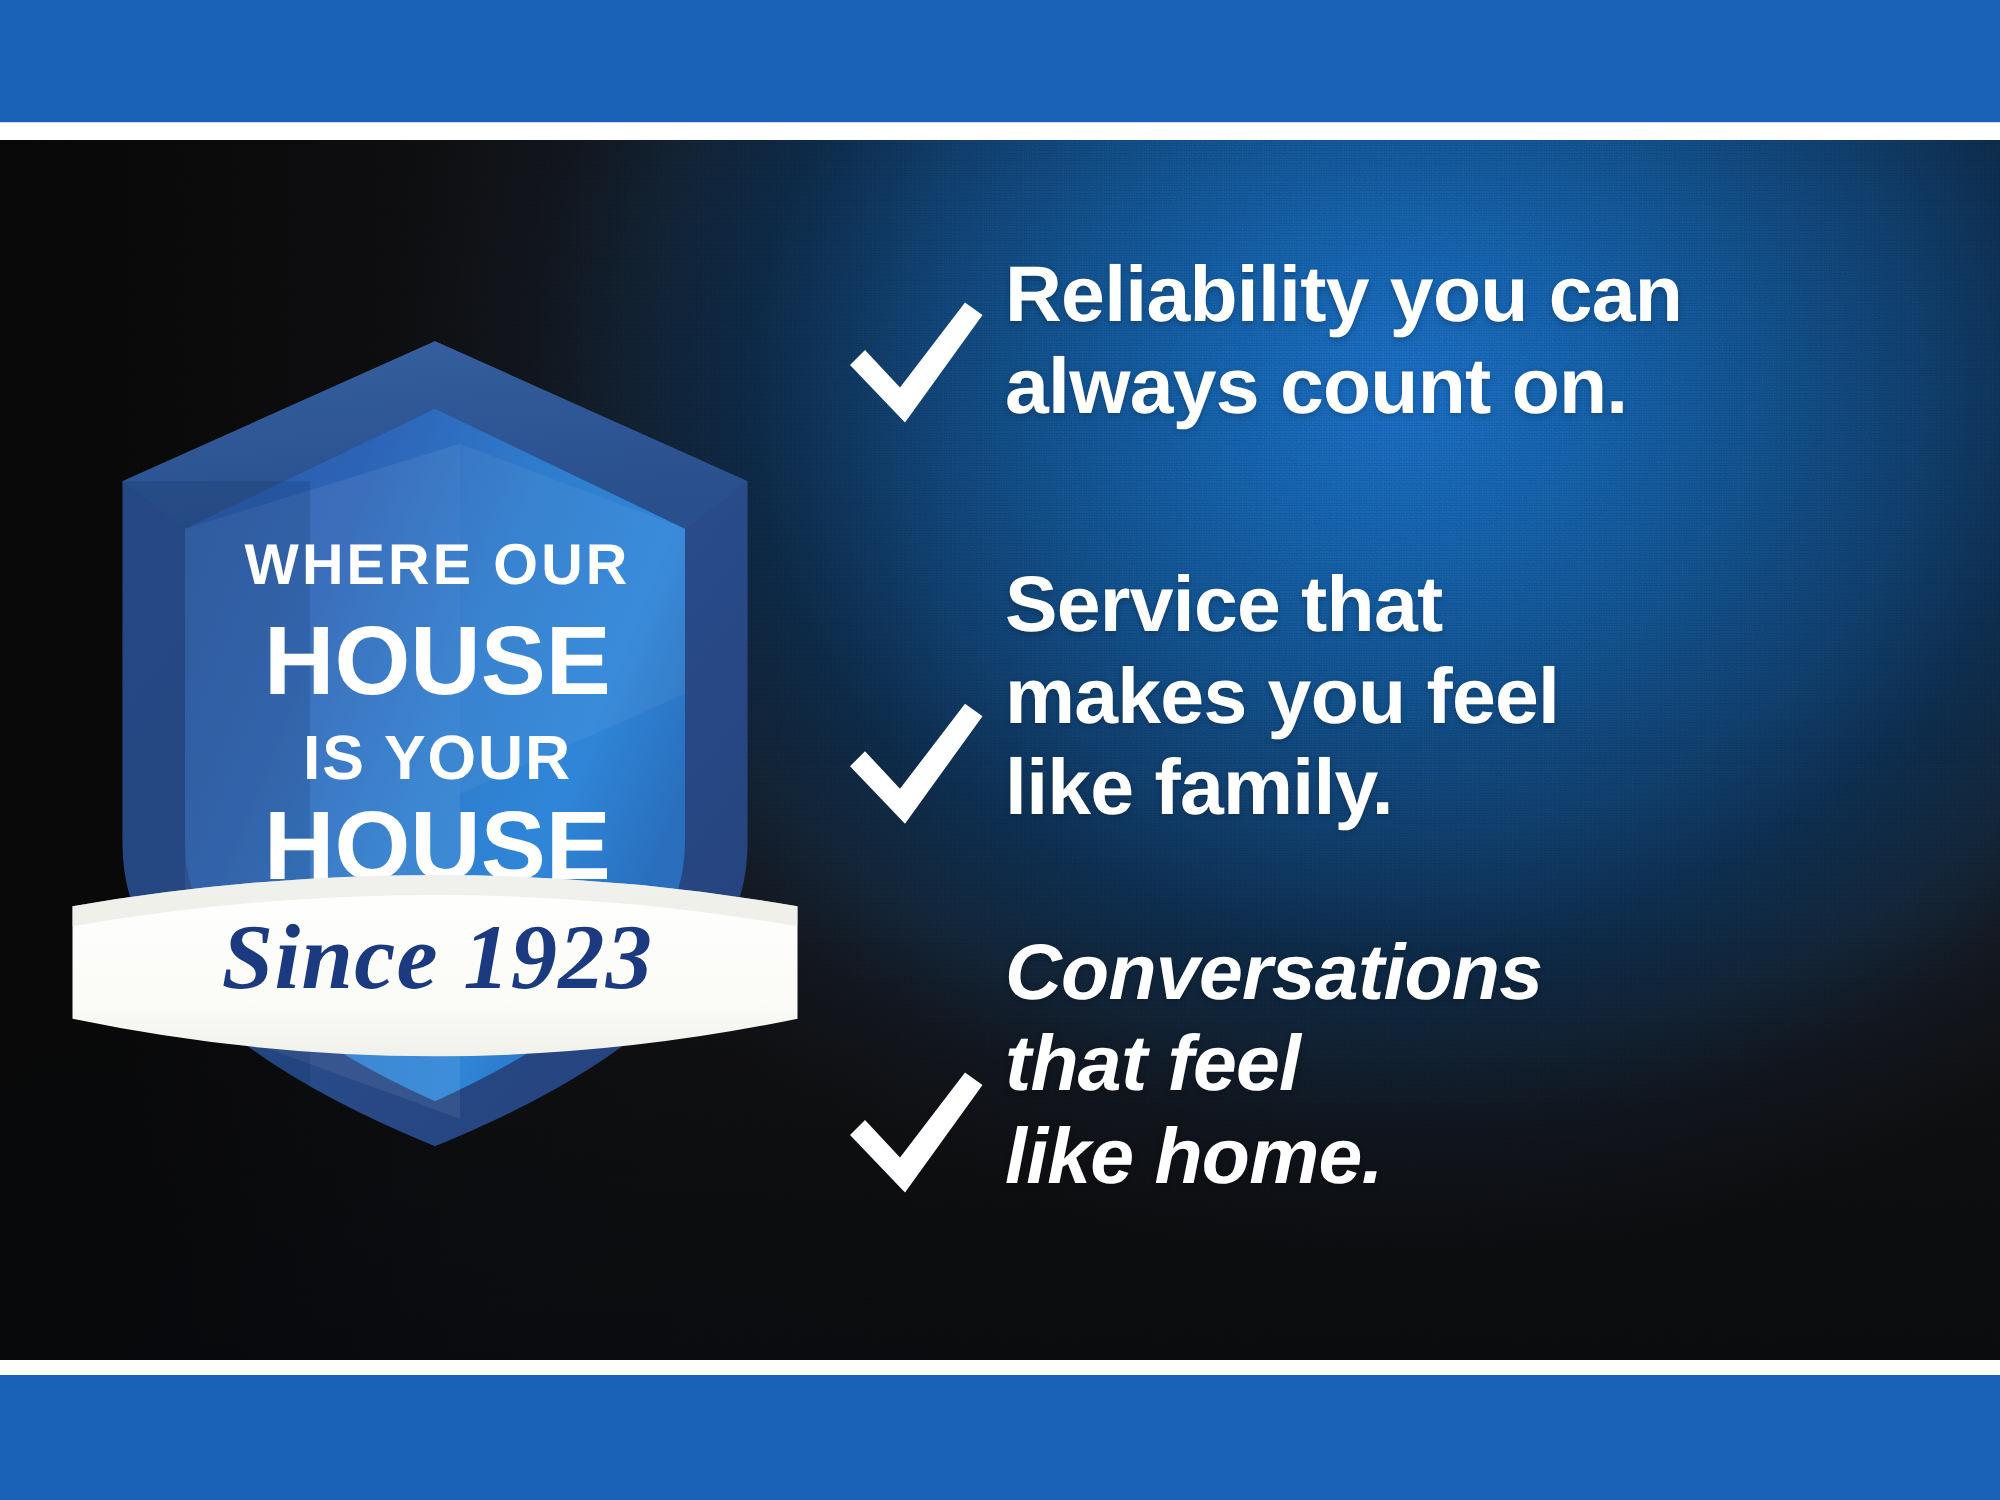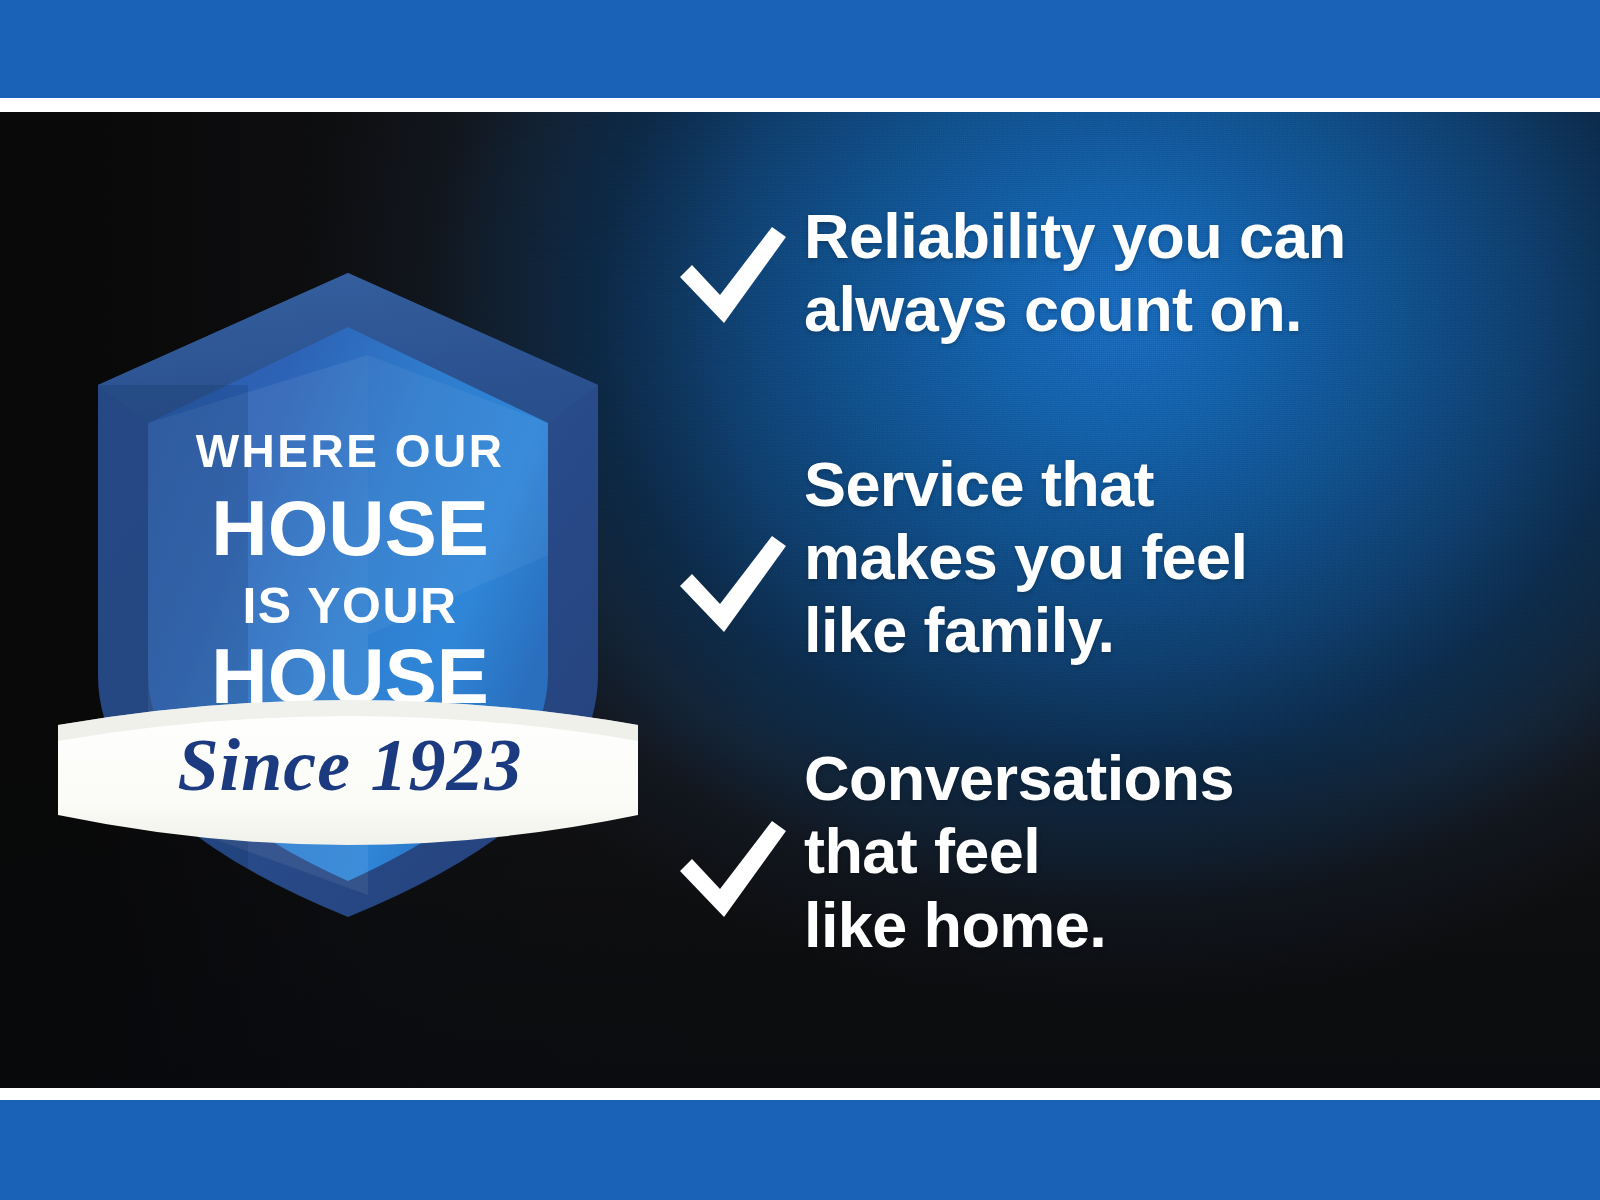"Reliability you can" .bullet { align-items: center -> flex-end }
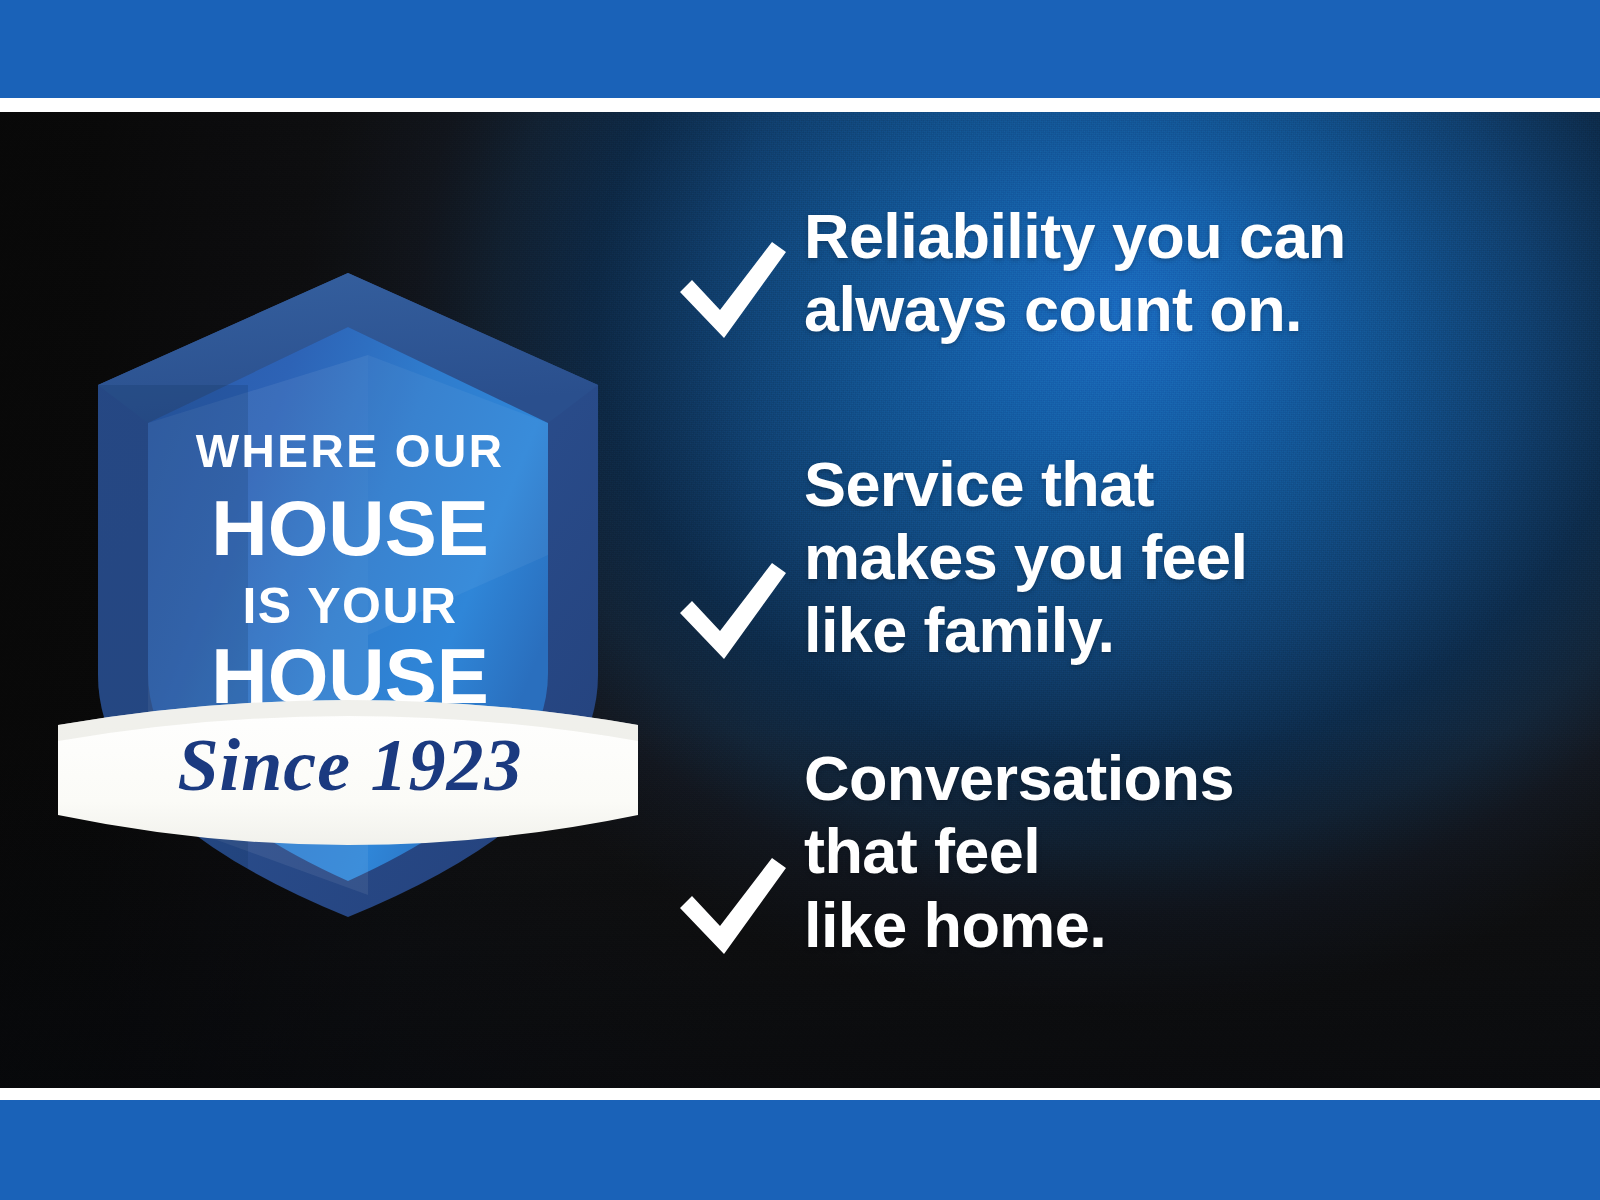"Conversations" .bullet:last-child { font-style: none -> italic }
